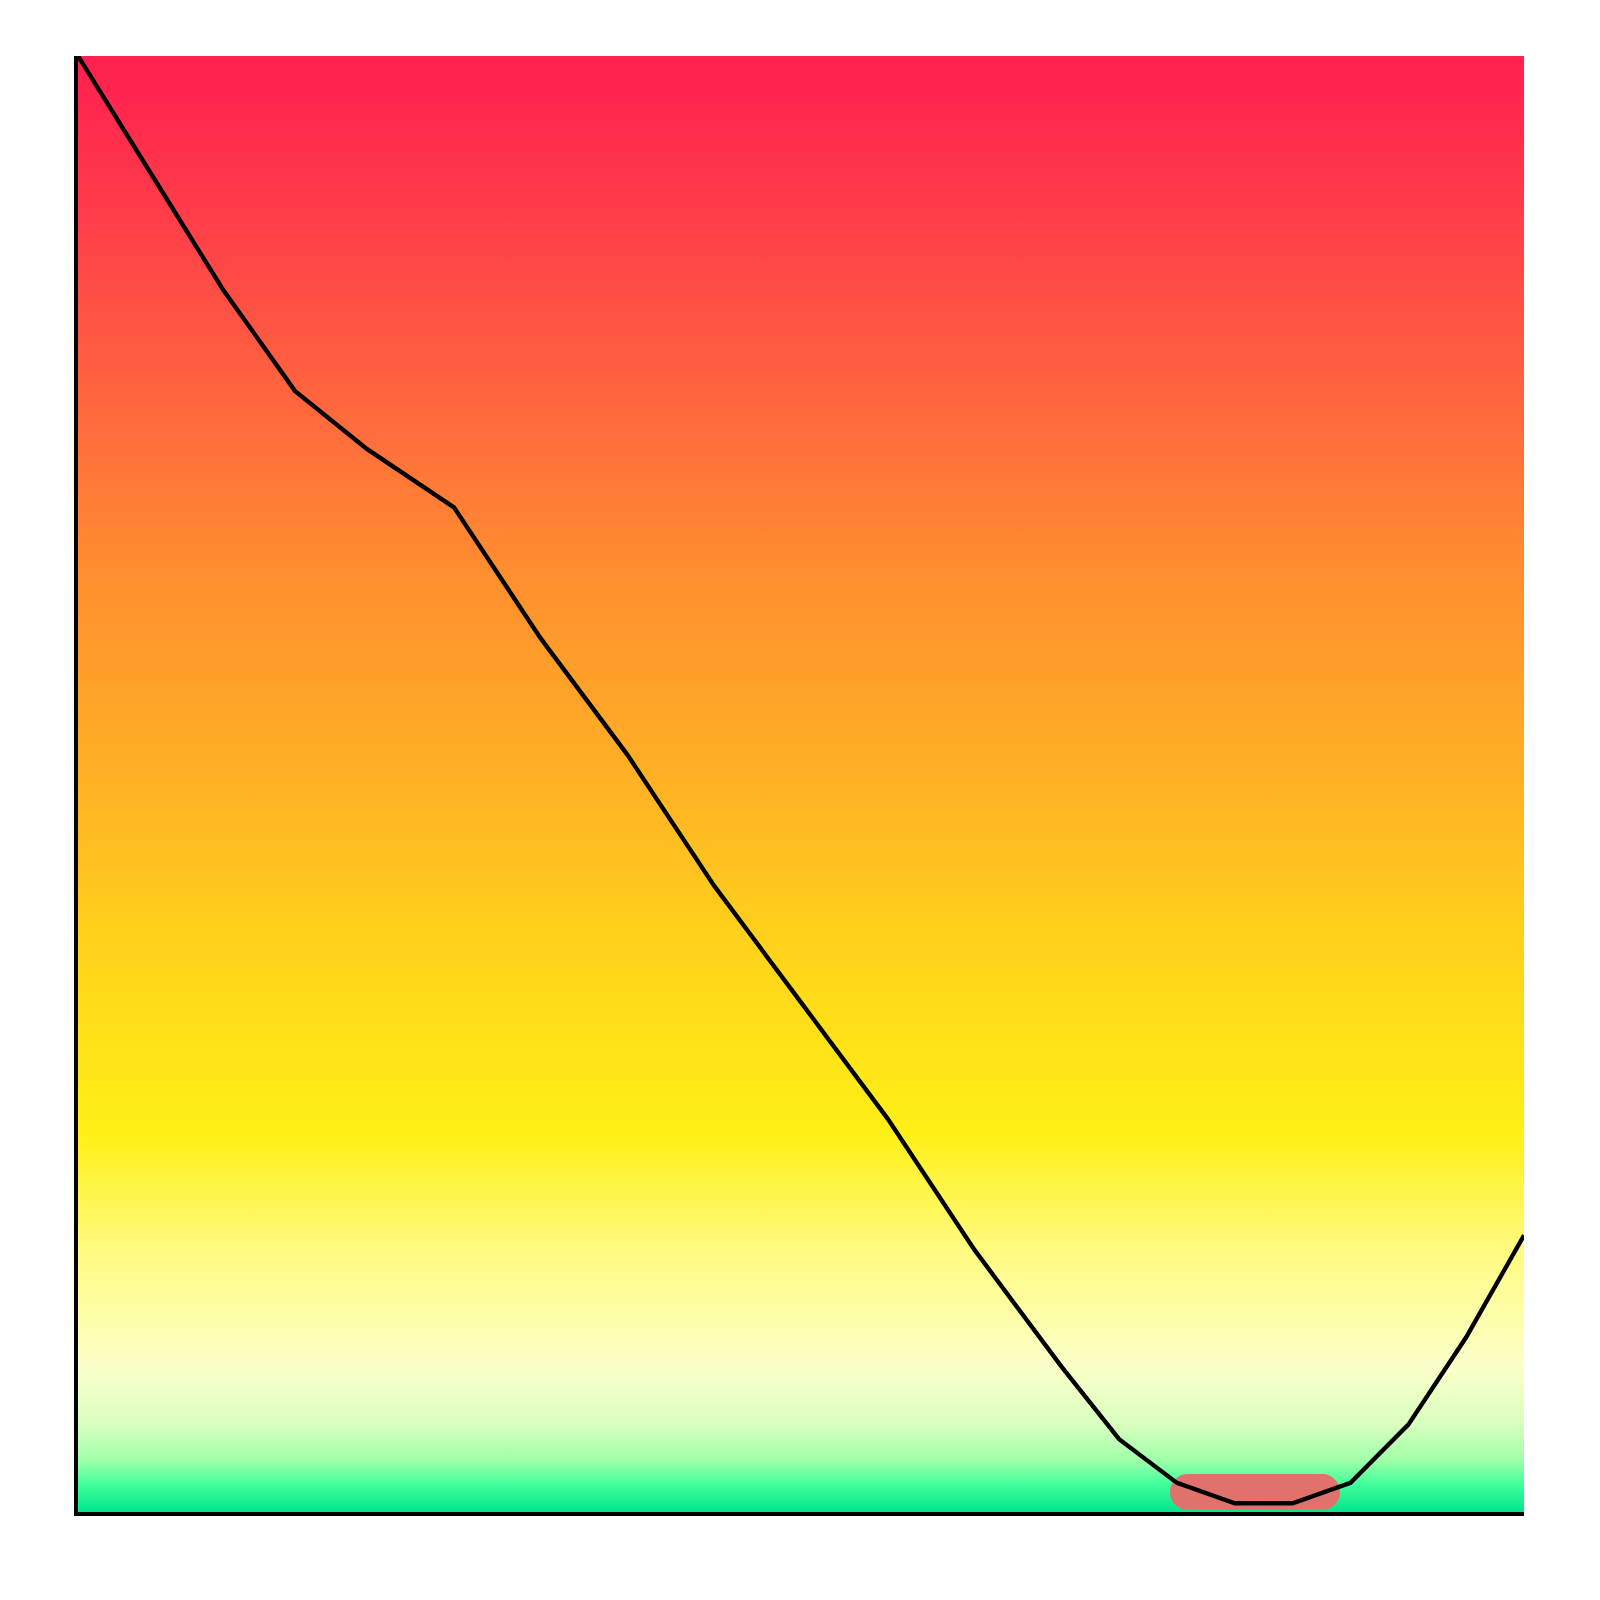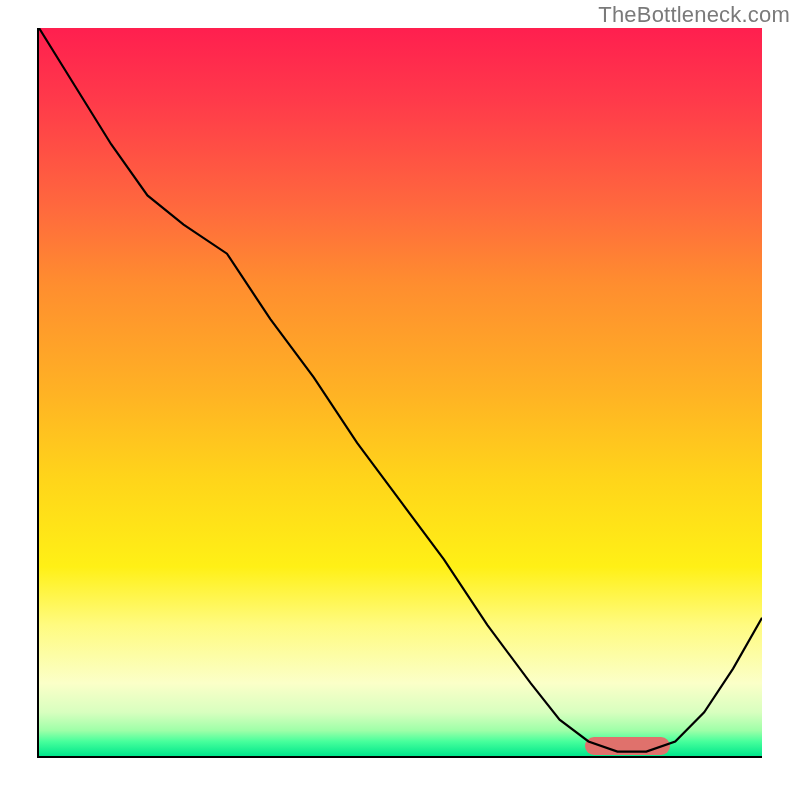"TheBottleneck.com" div.watermark { html: <div>TheBottleneck.com</div> -> none }
